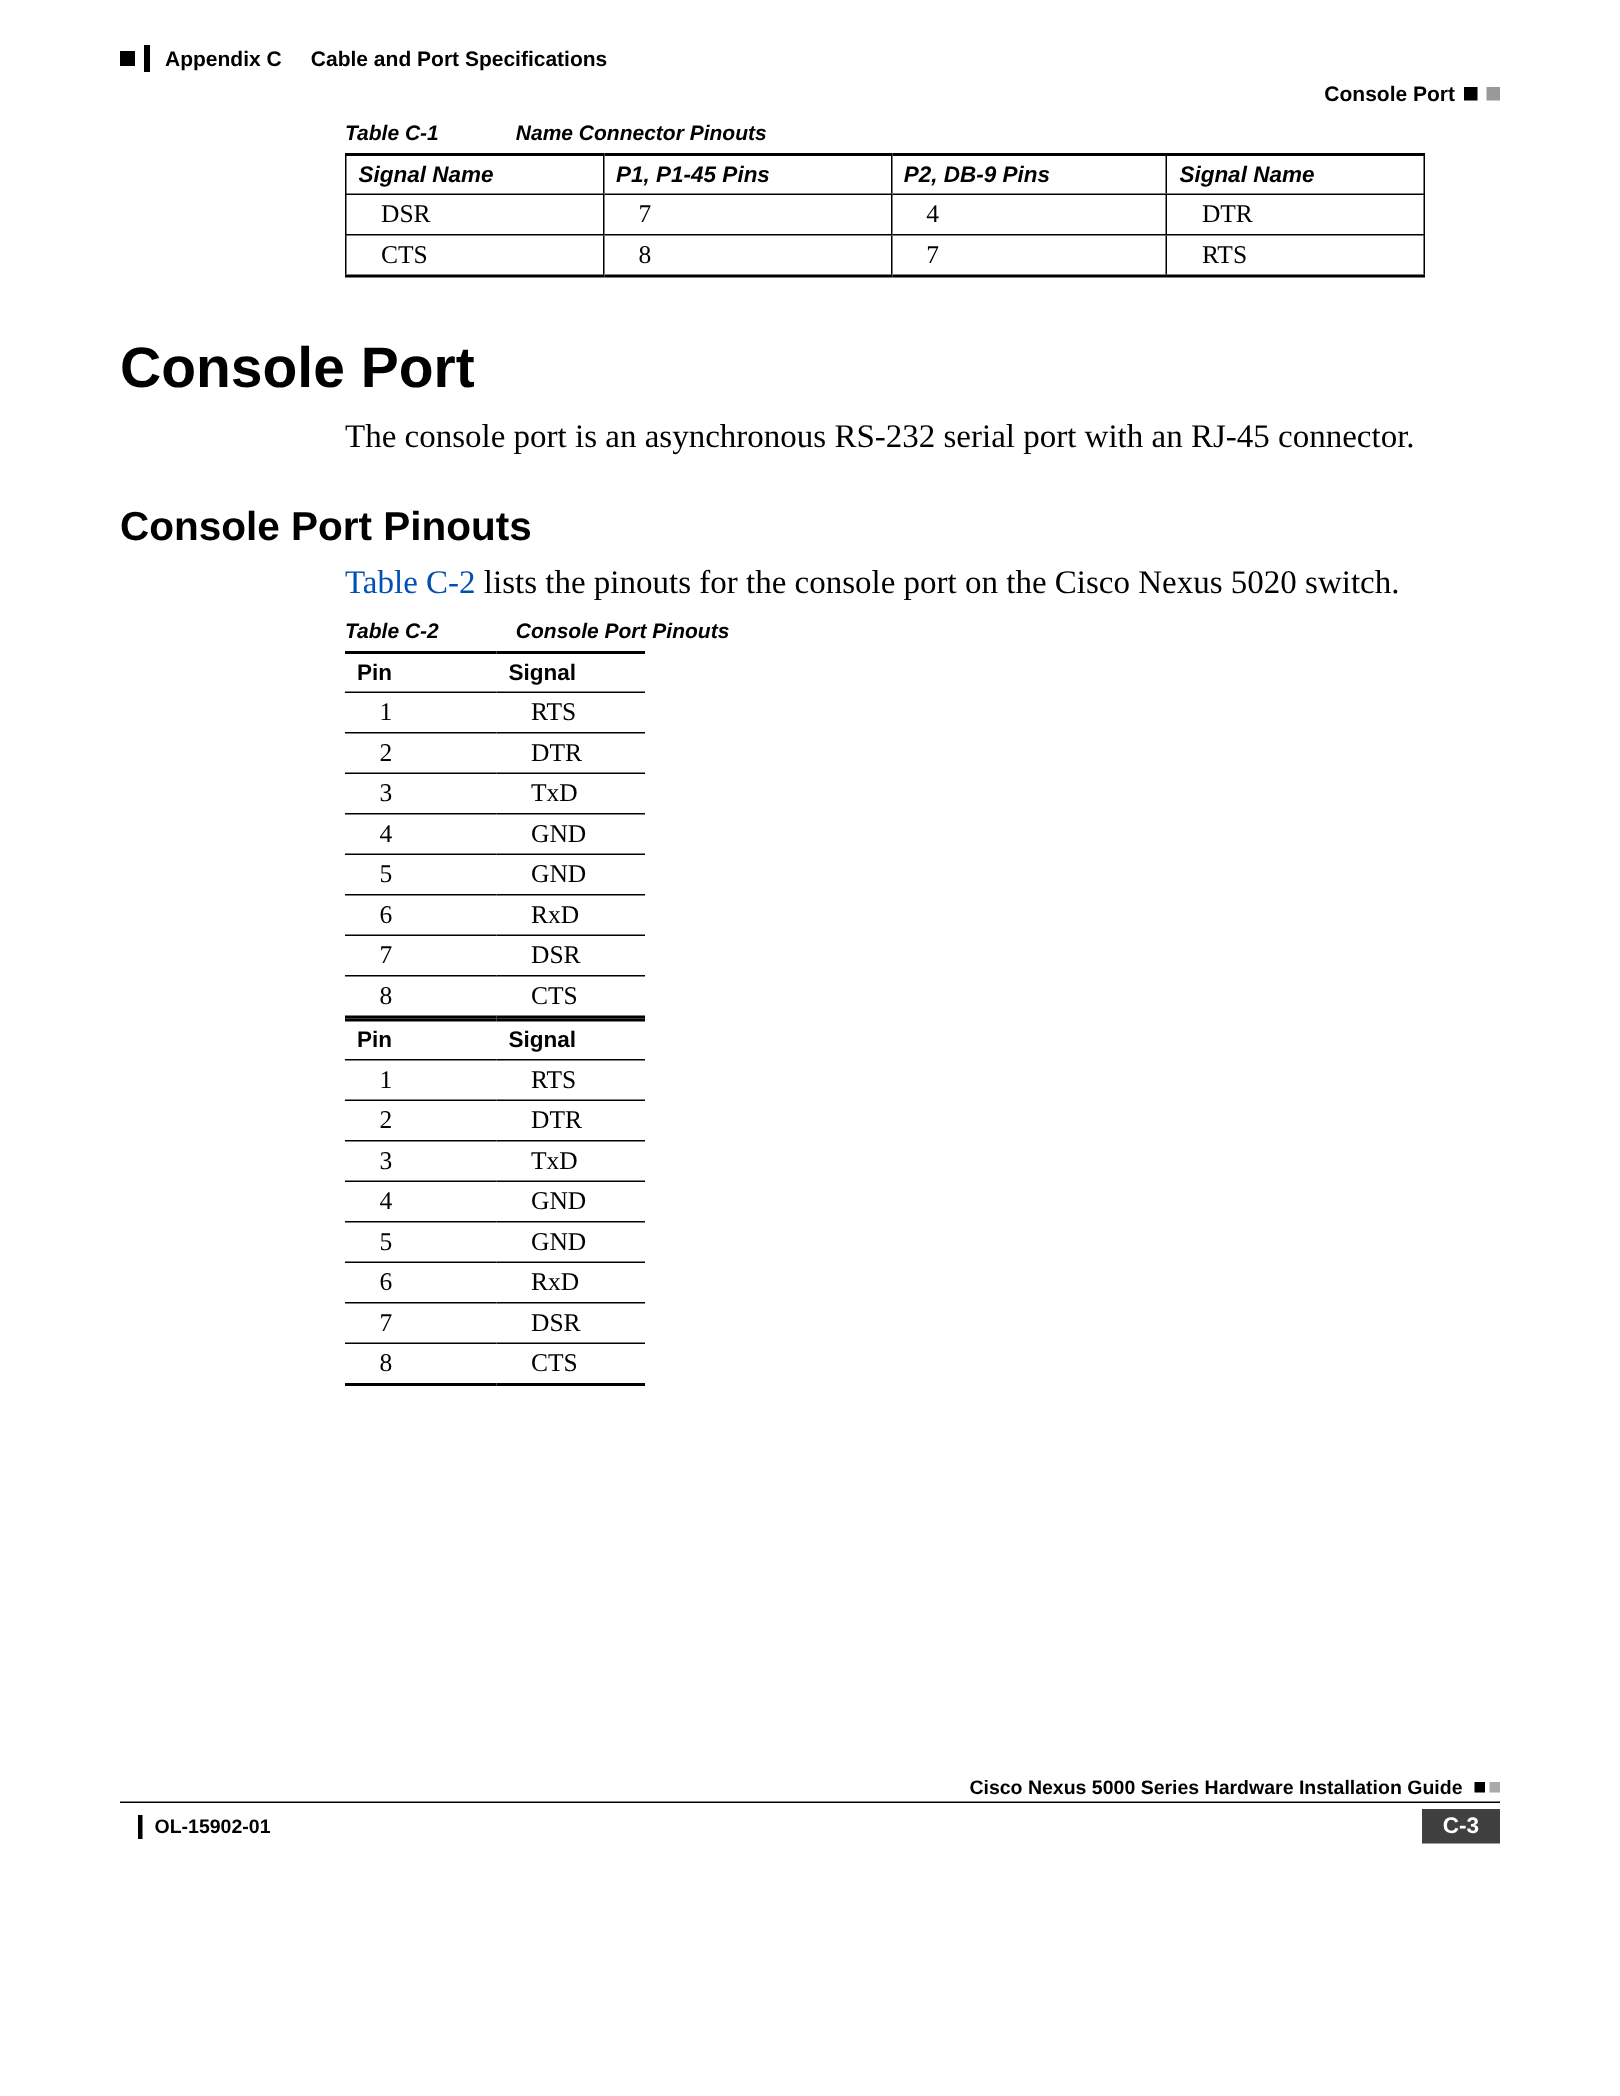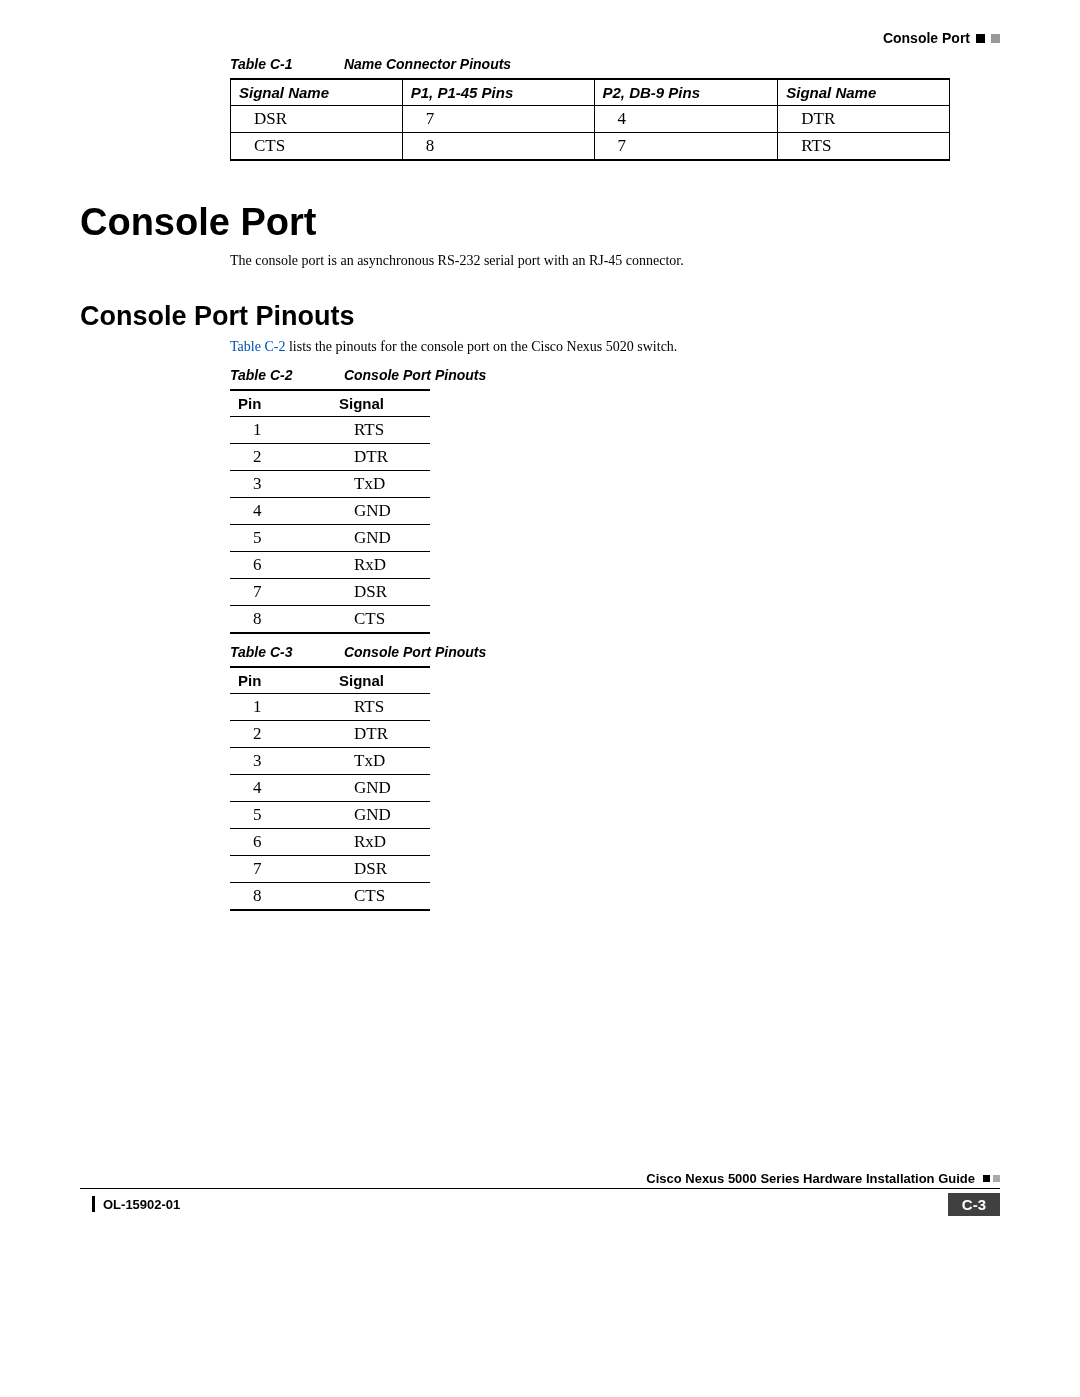"Appendix C Cable and Port" div.header-row { html: none -> <div> <span></span> <span></span> <span><span>Appendix C</span> <span>Cable and Port Specifications</span></span> </div> }
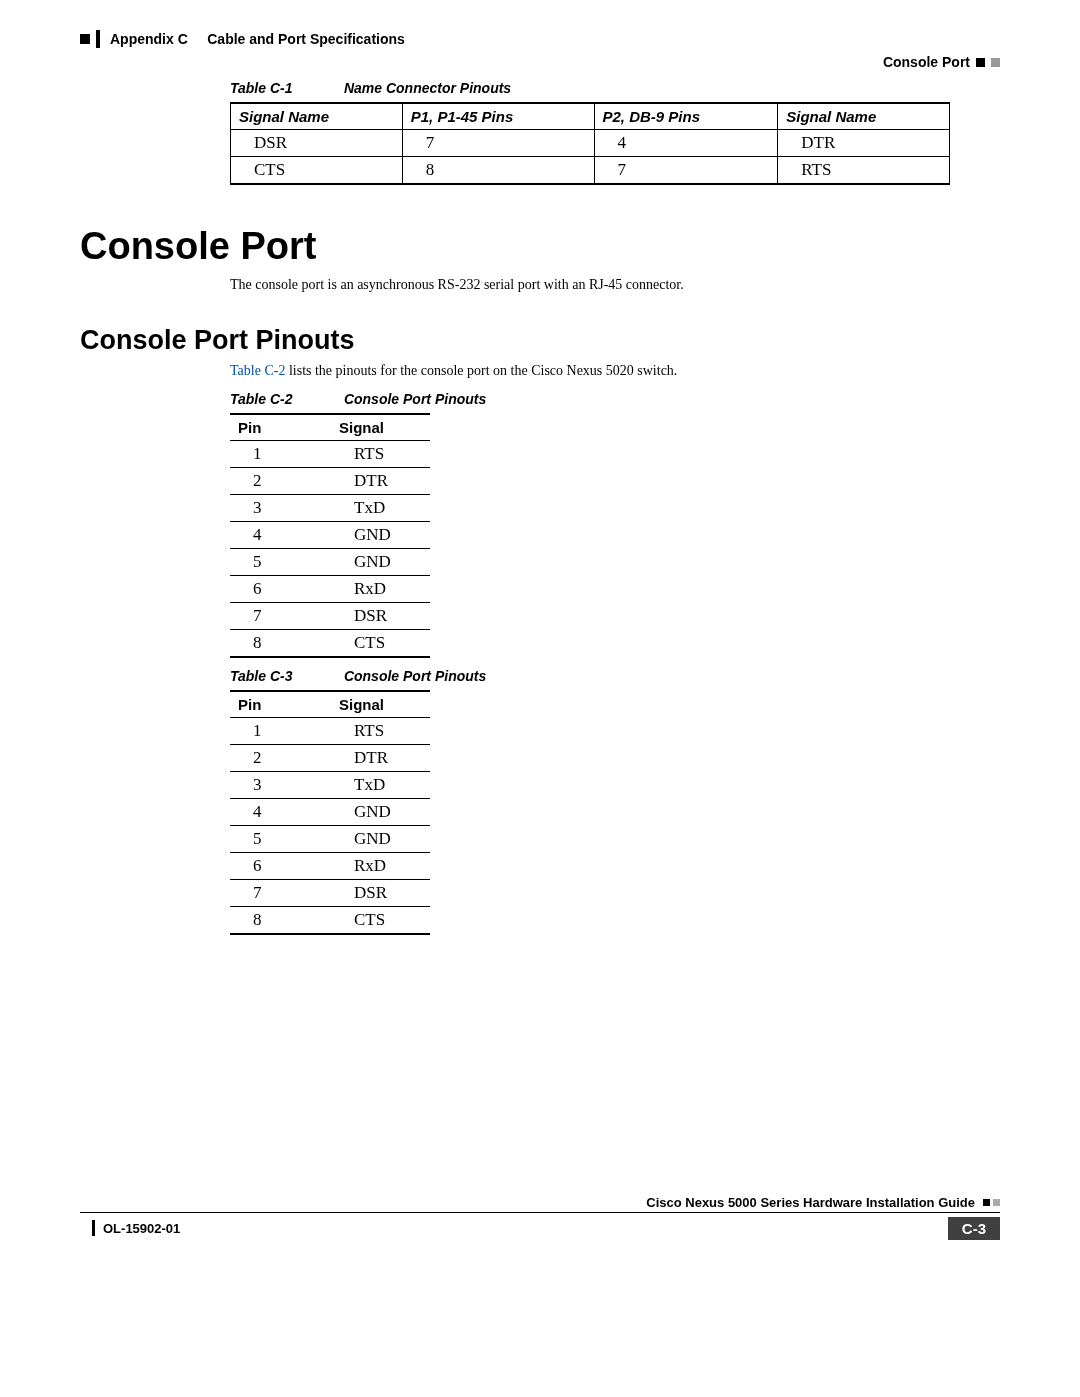"The console port is an" p.body { font-size: 14px -> 22px }
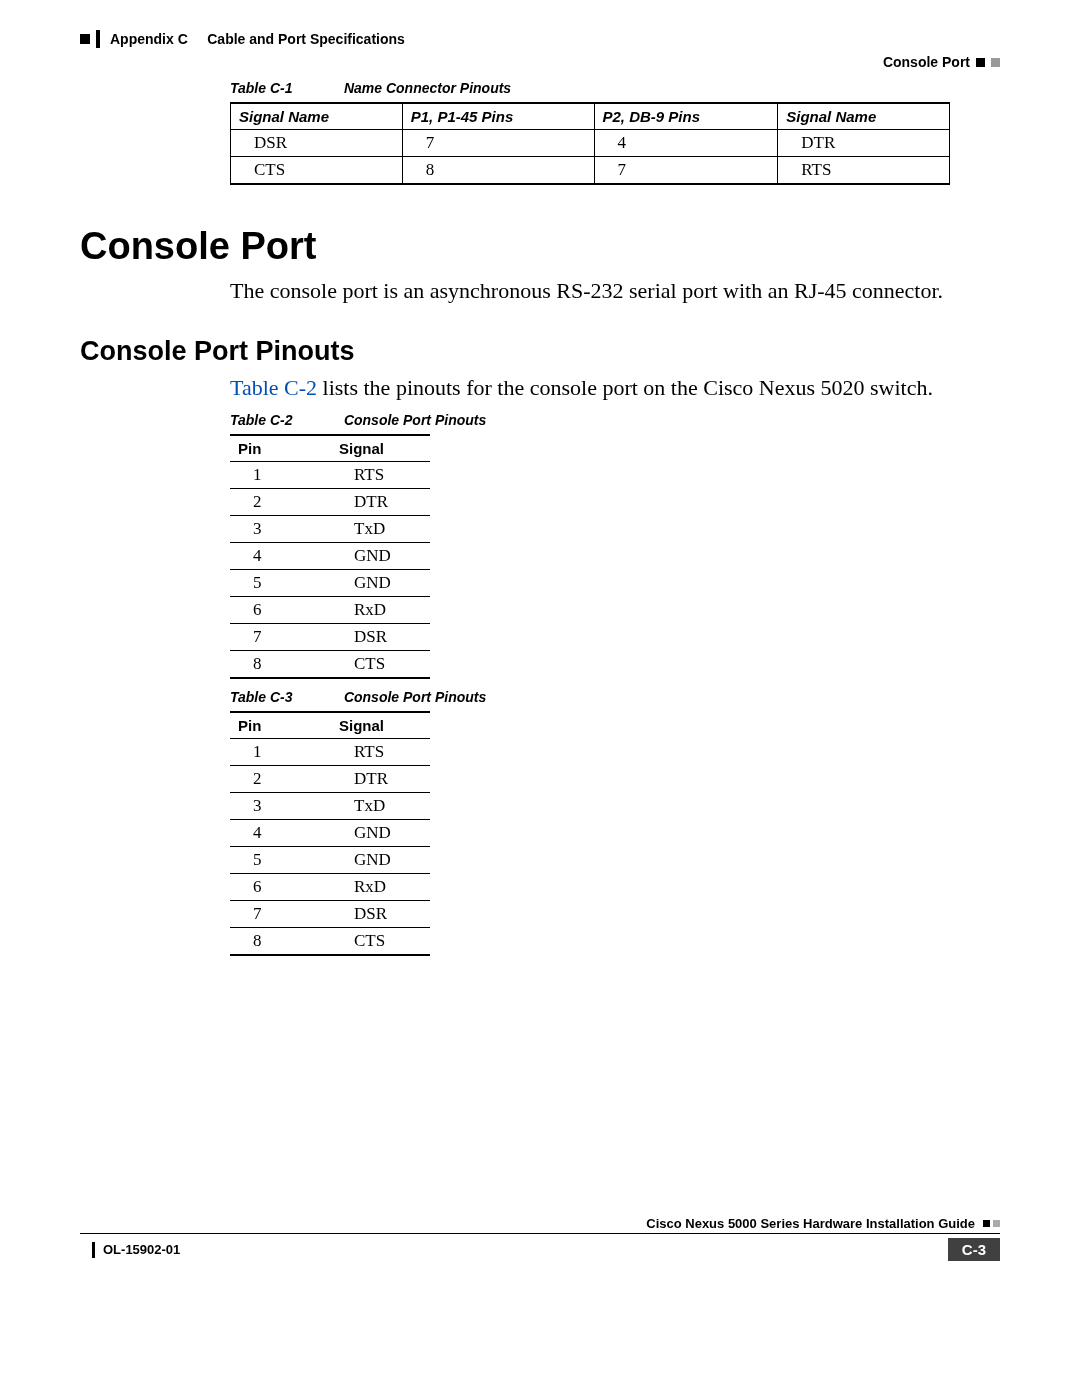"Table C-3 Console Port Pinouts" div.table-caption { html: <div> <span>Table C-3</span> <span>Console Port Pinouts</span> </div> -> none }
